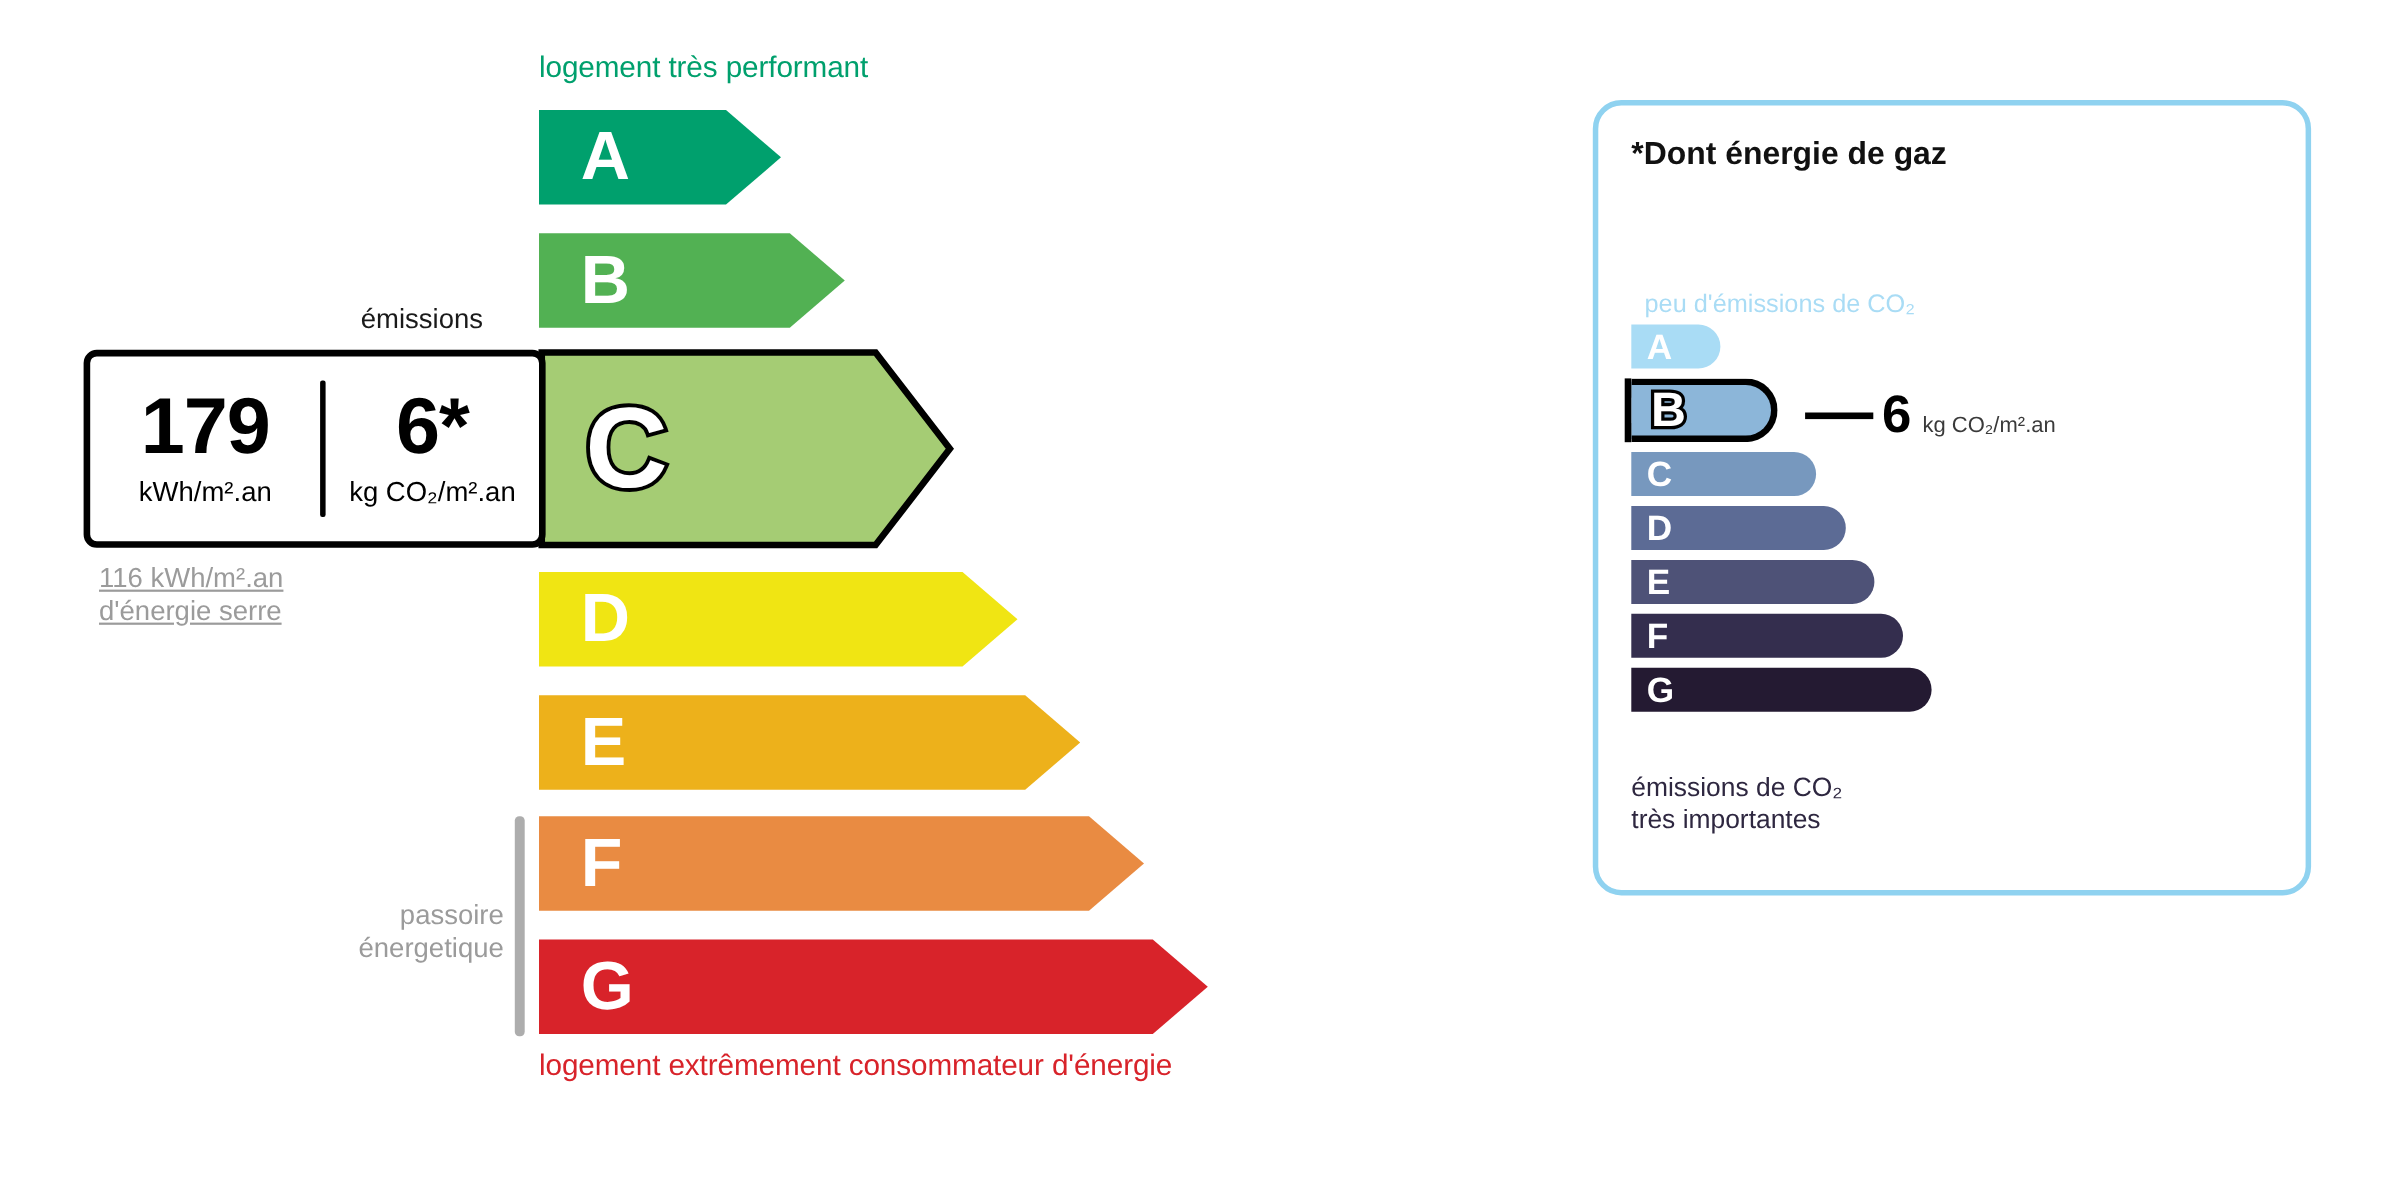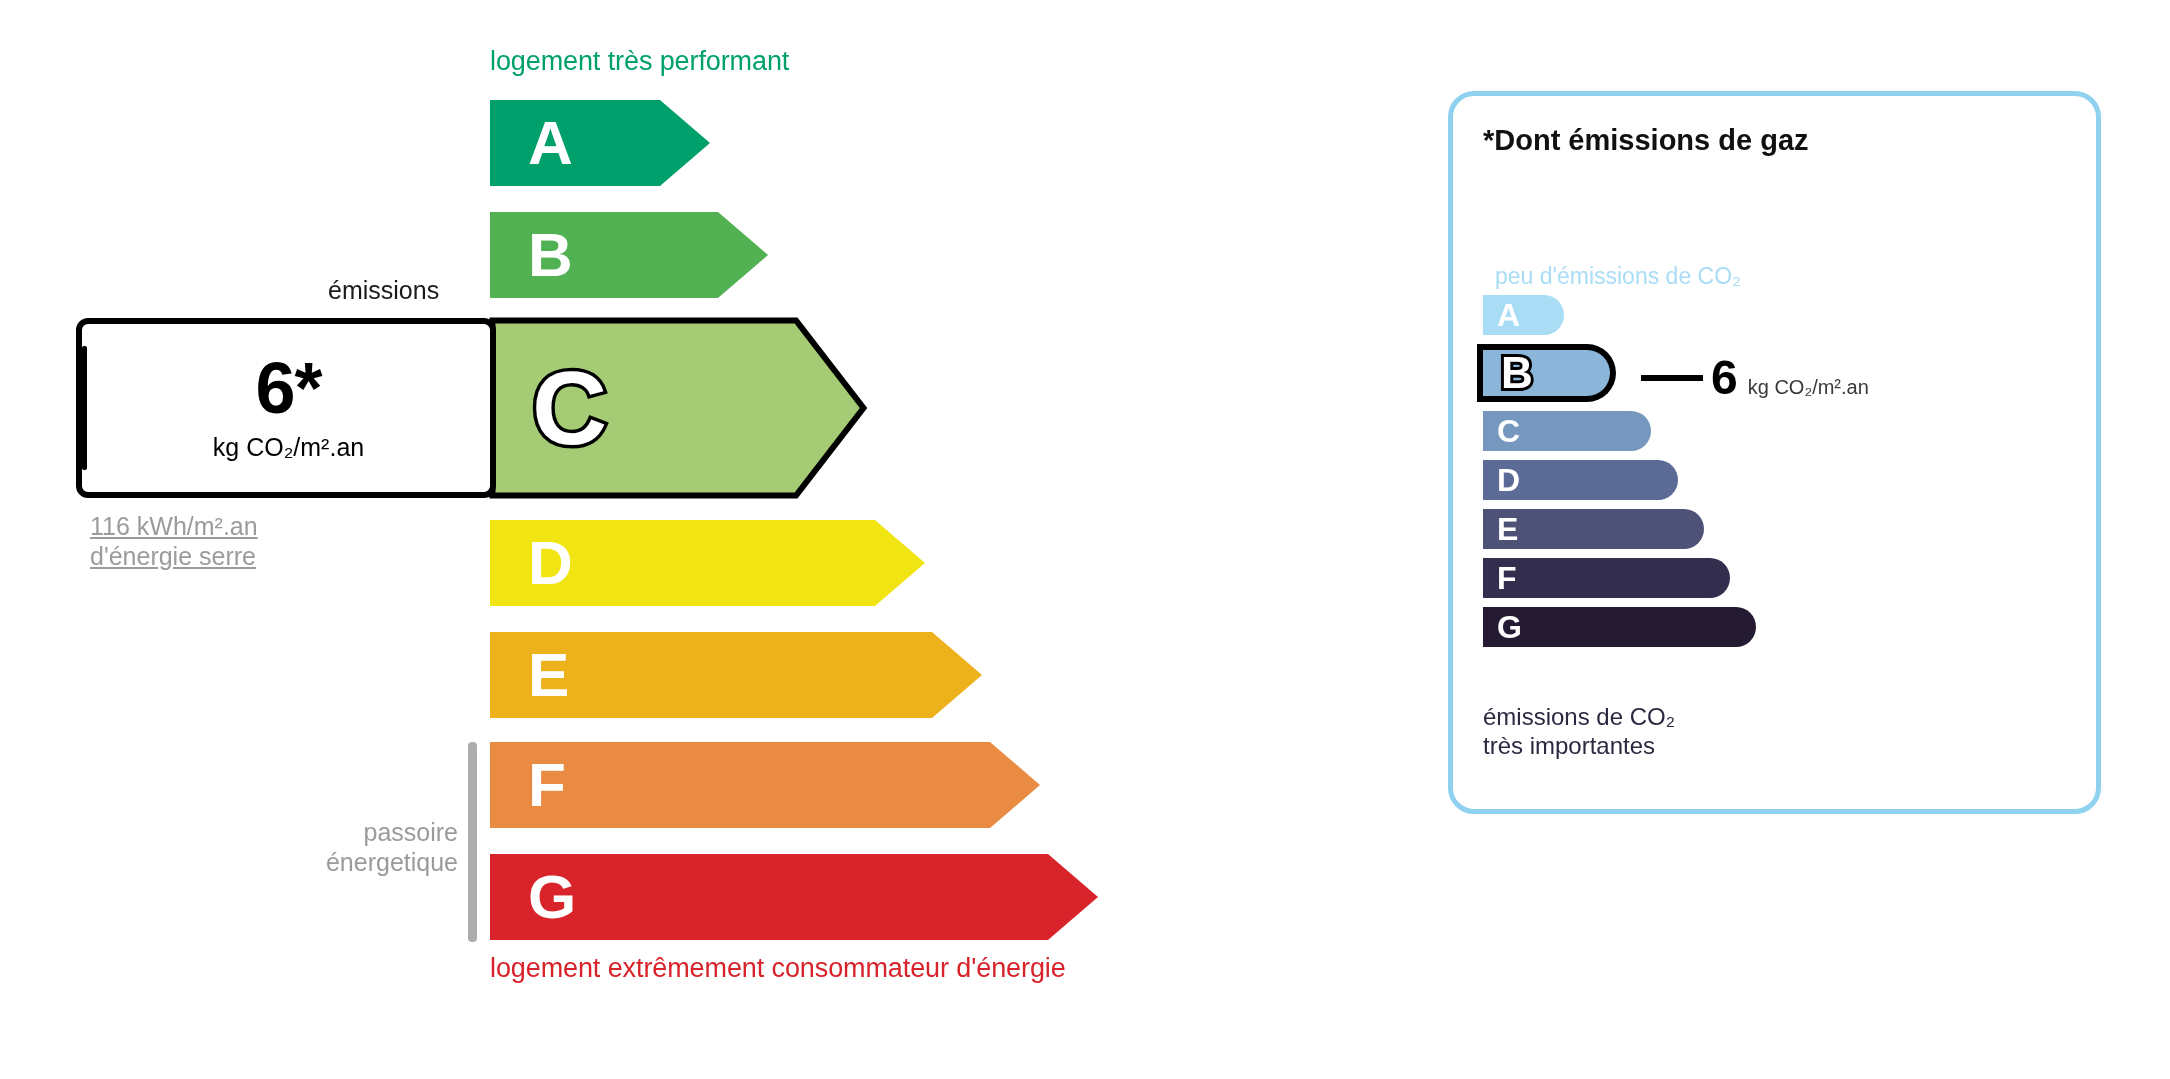"*Dont émissions de gaz" div { text: émissions -> énergie }
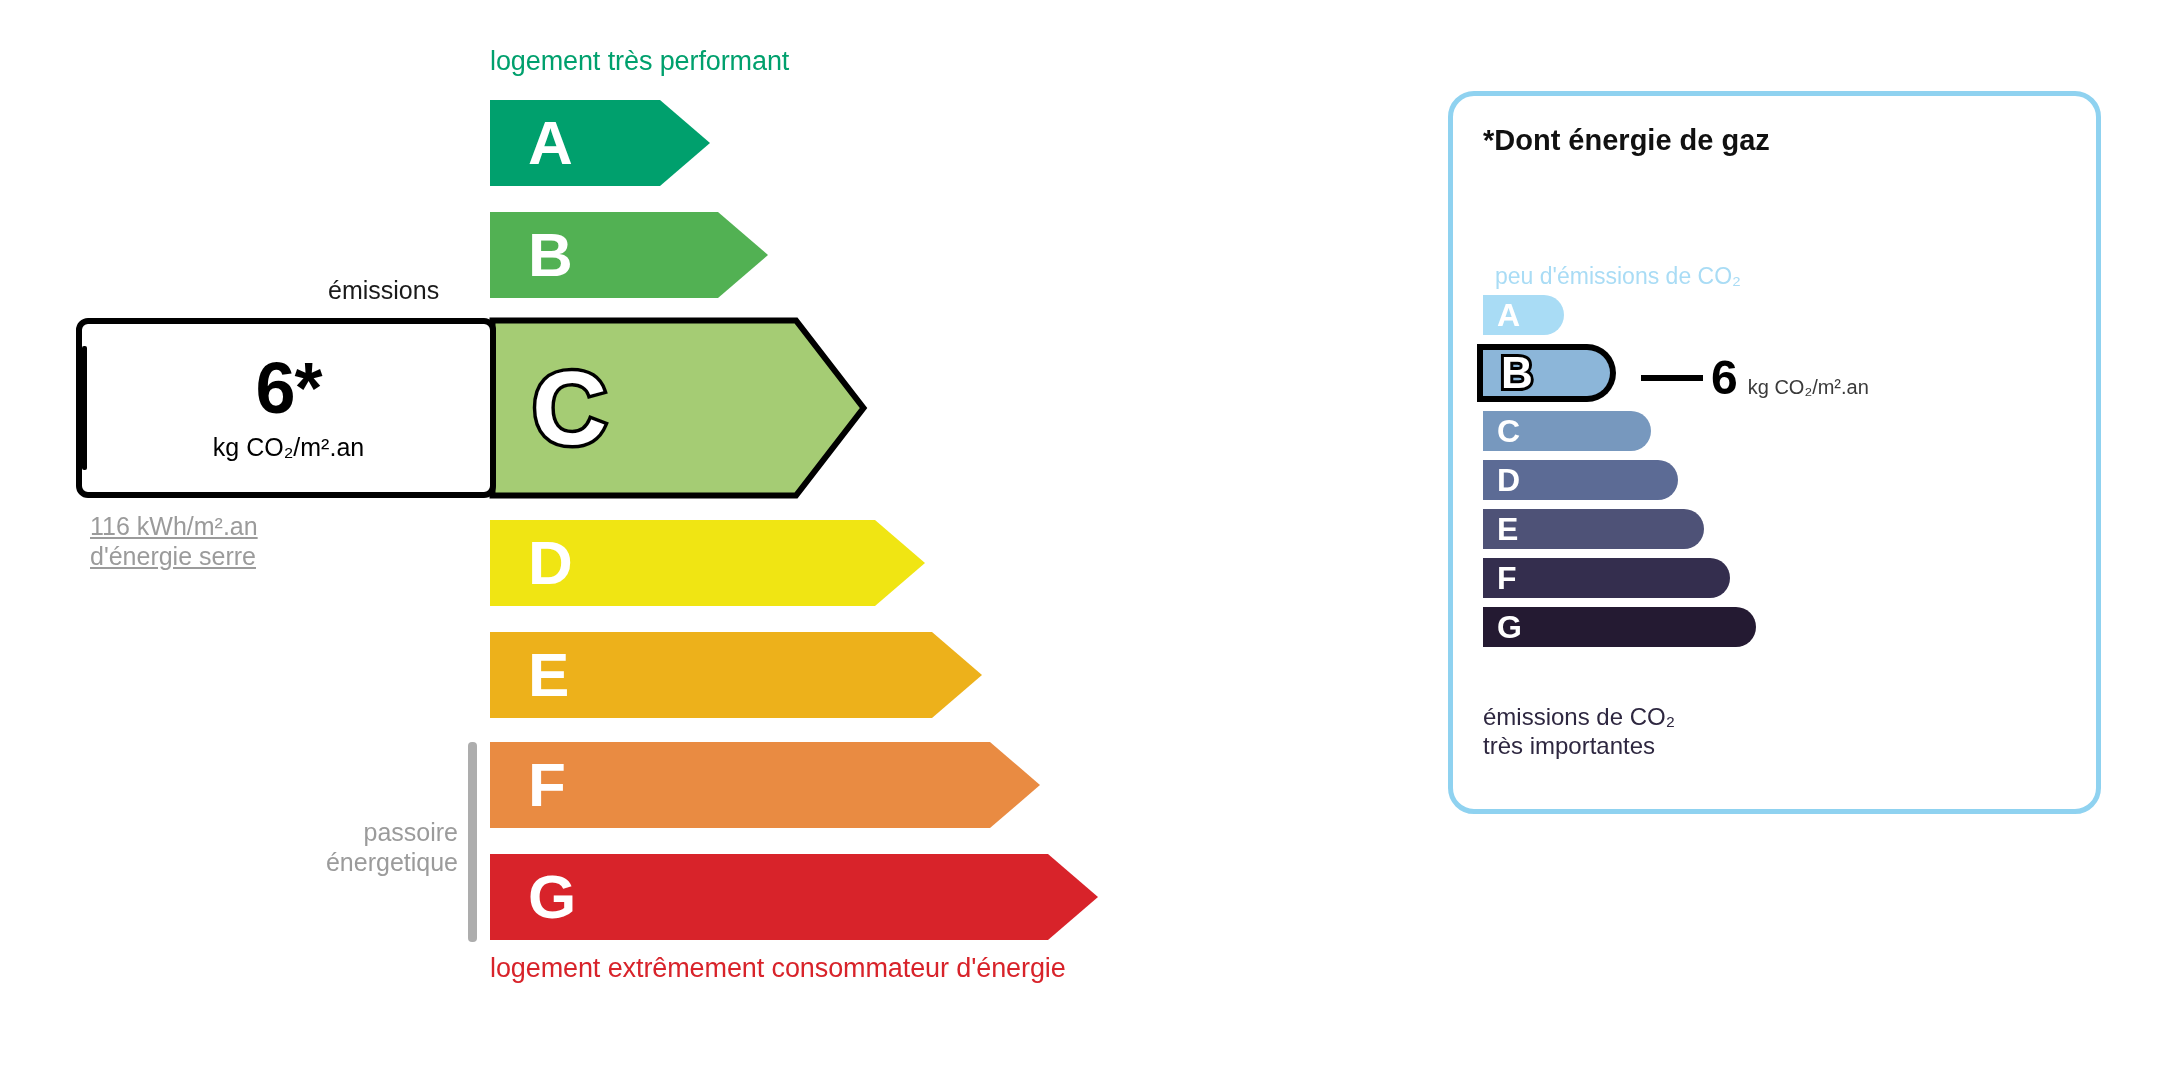"179" div.cell { html: none -> <div> <div>179</div> <div>kWh/m².an</div> </div> }
